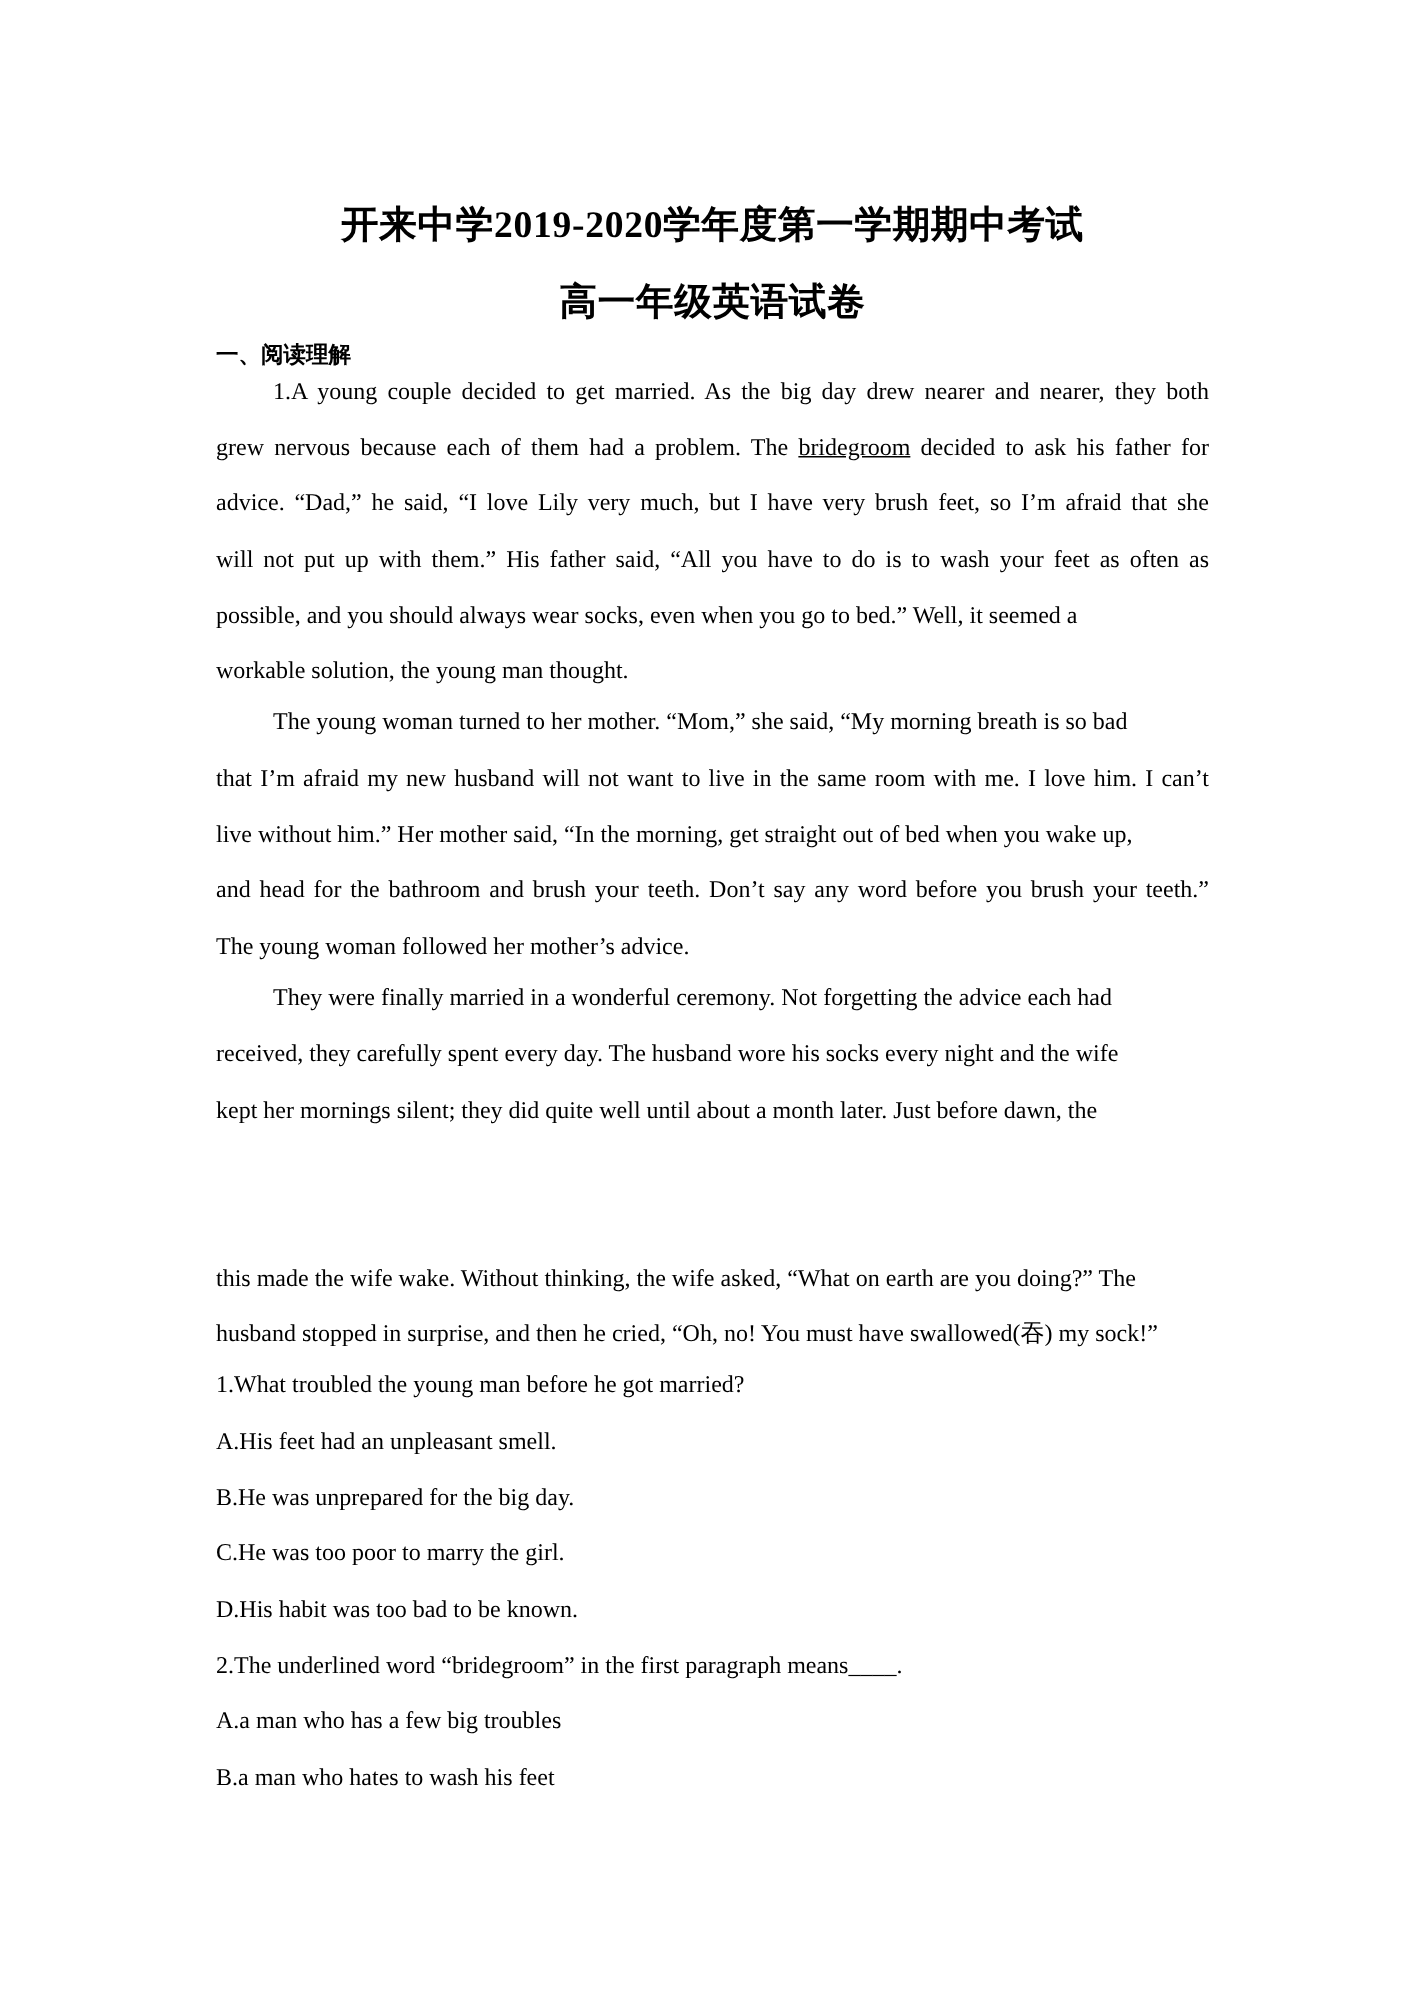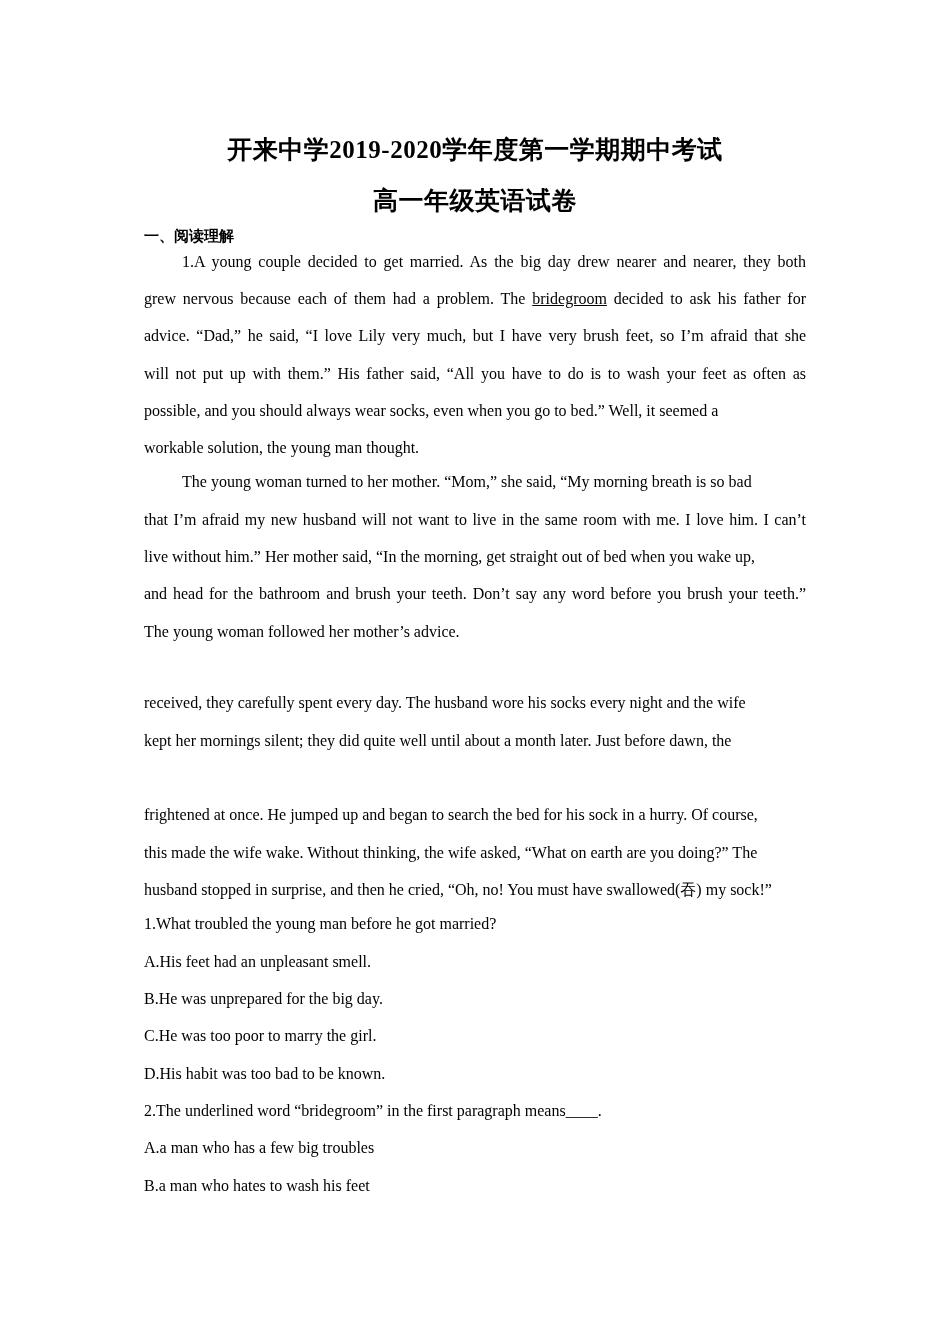"They were finally married in" div.line { html: none -> <div>They were finally married in a wonderful ceremony. Not forgetting the advice each had</div> }
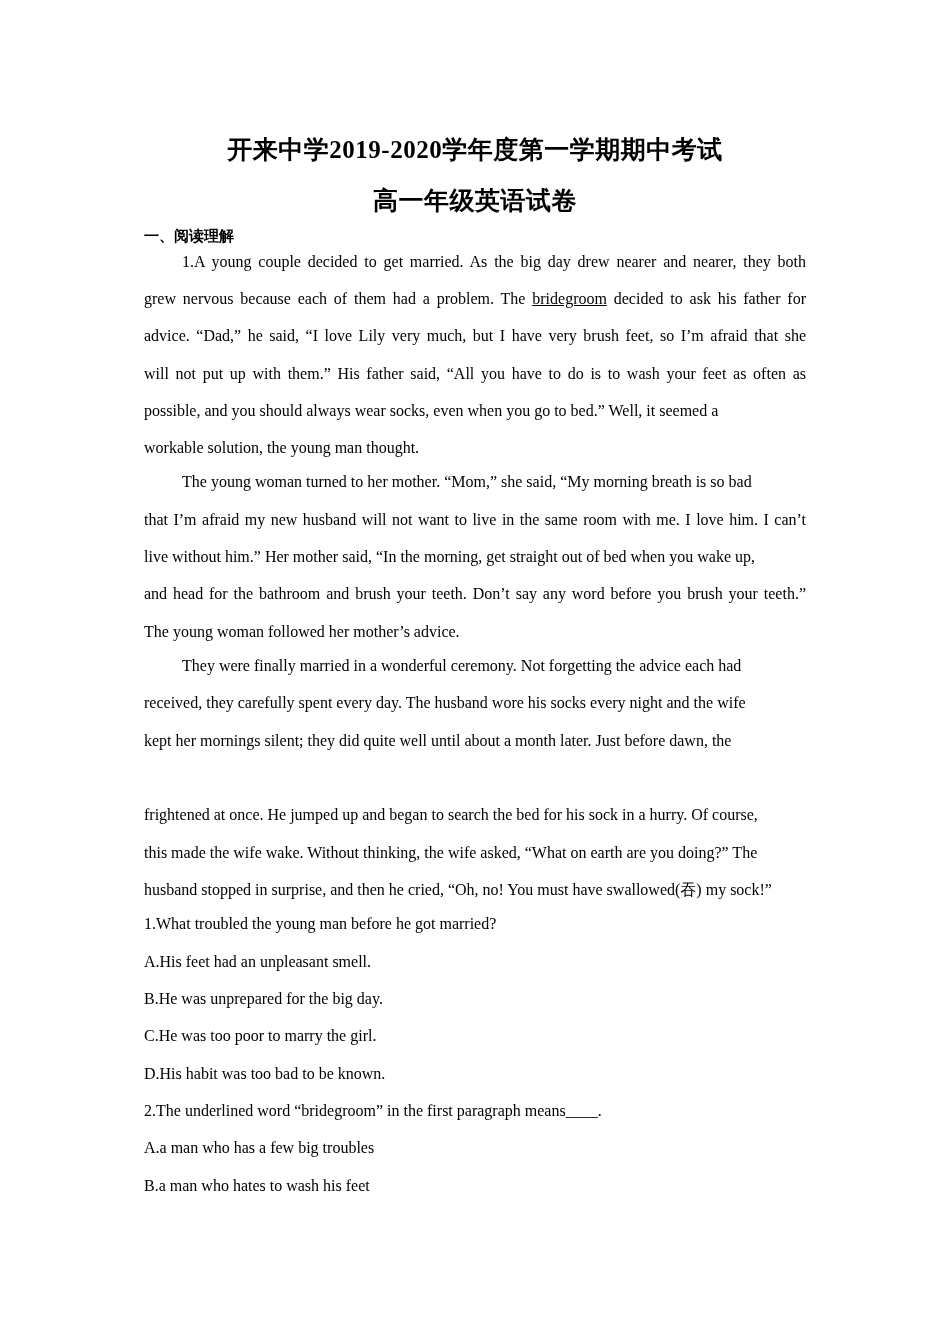"frightened at once. He jumped" div.line { html: <div>frightened at once. He jumped up and began to search the bed for his sock in a hurry. Of course,</div> -> none }
